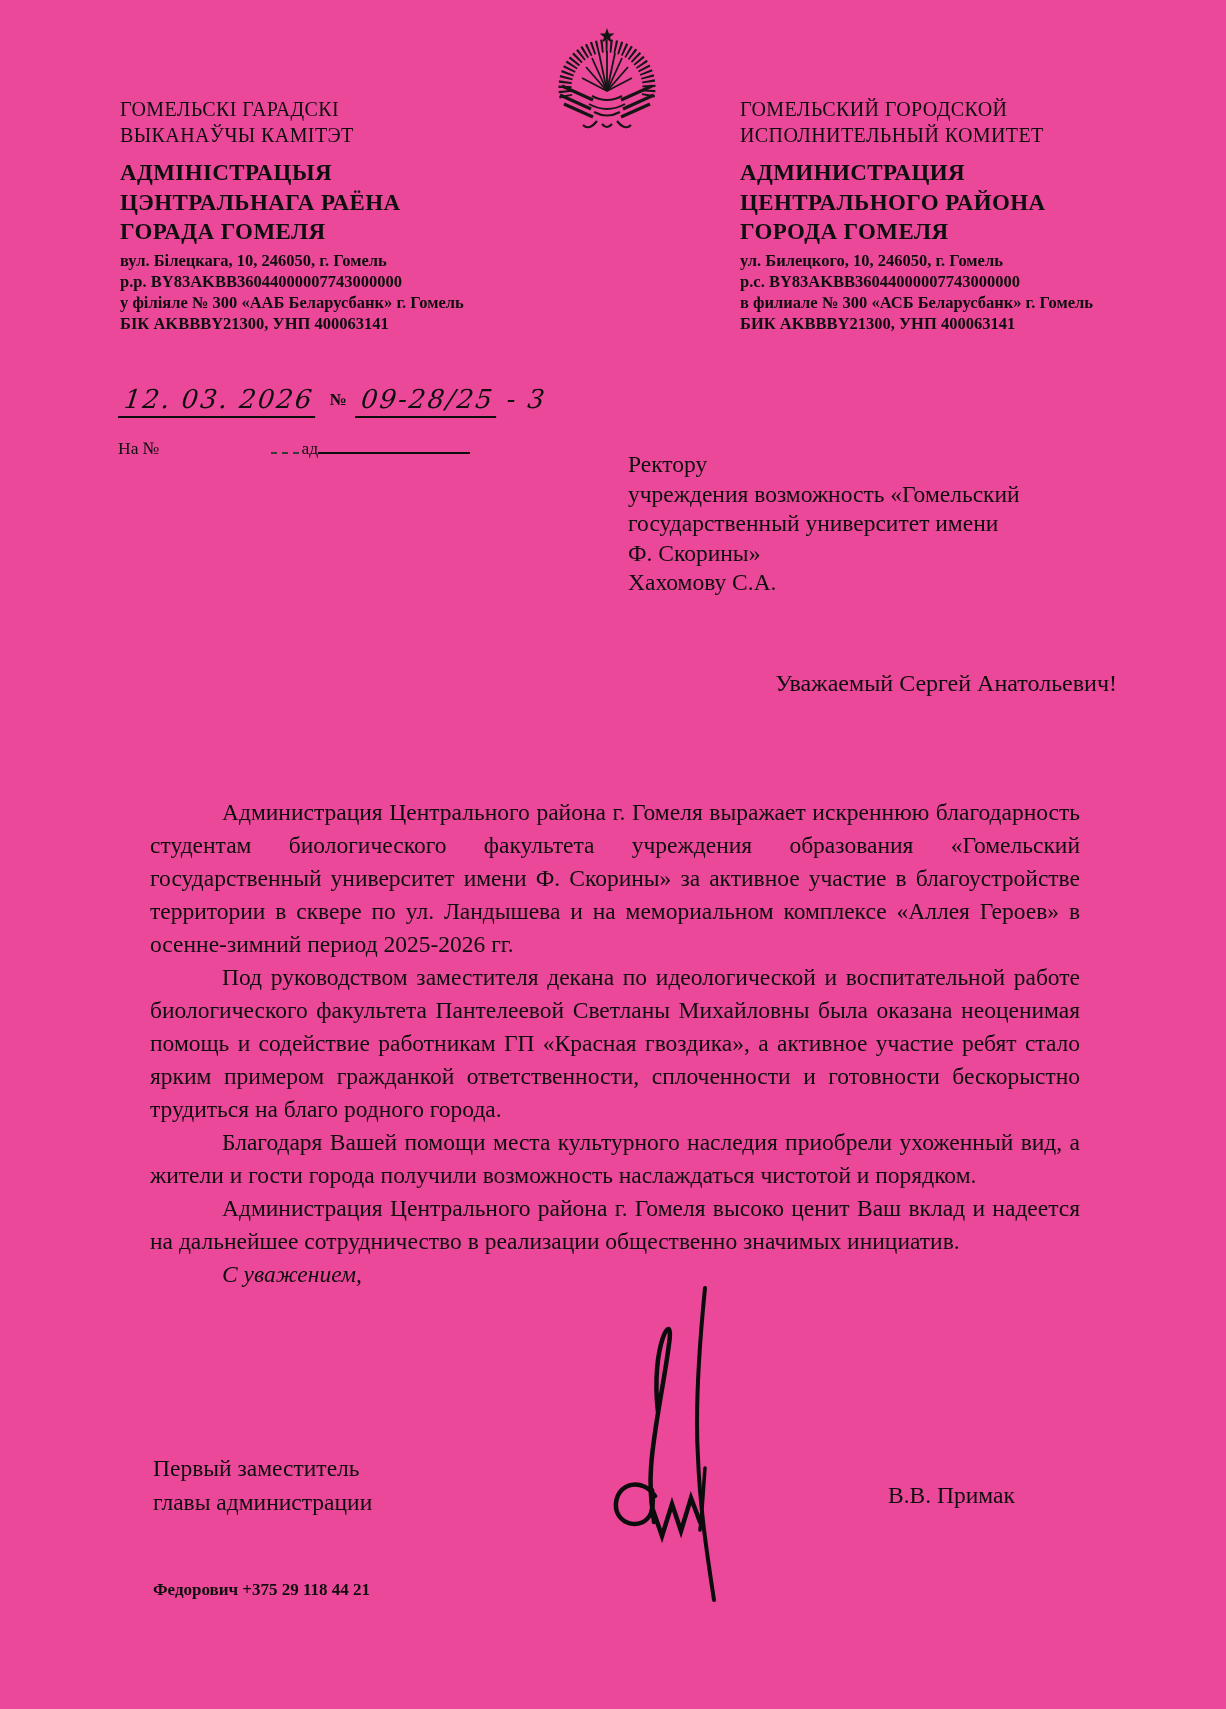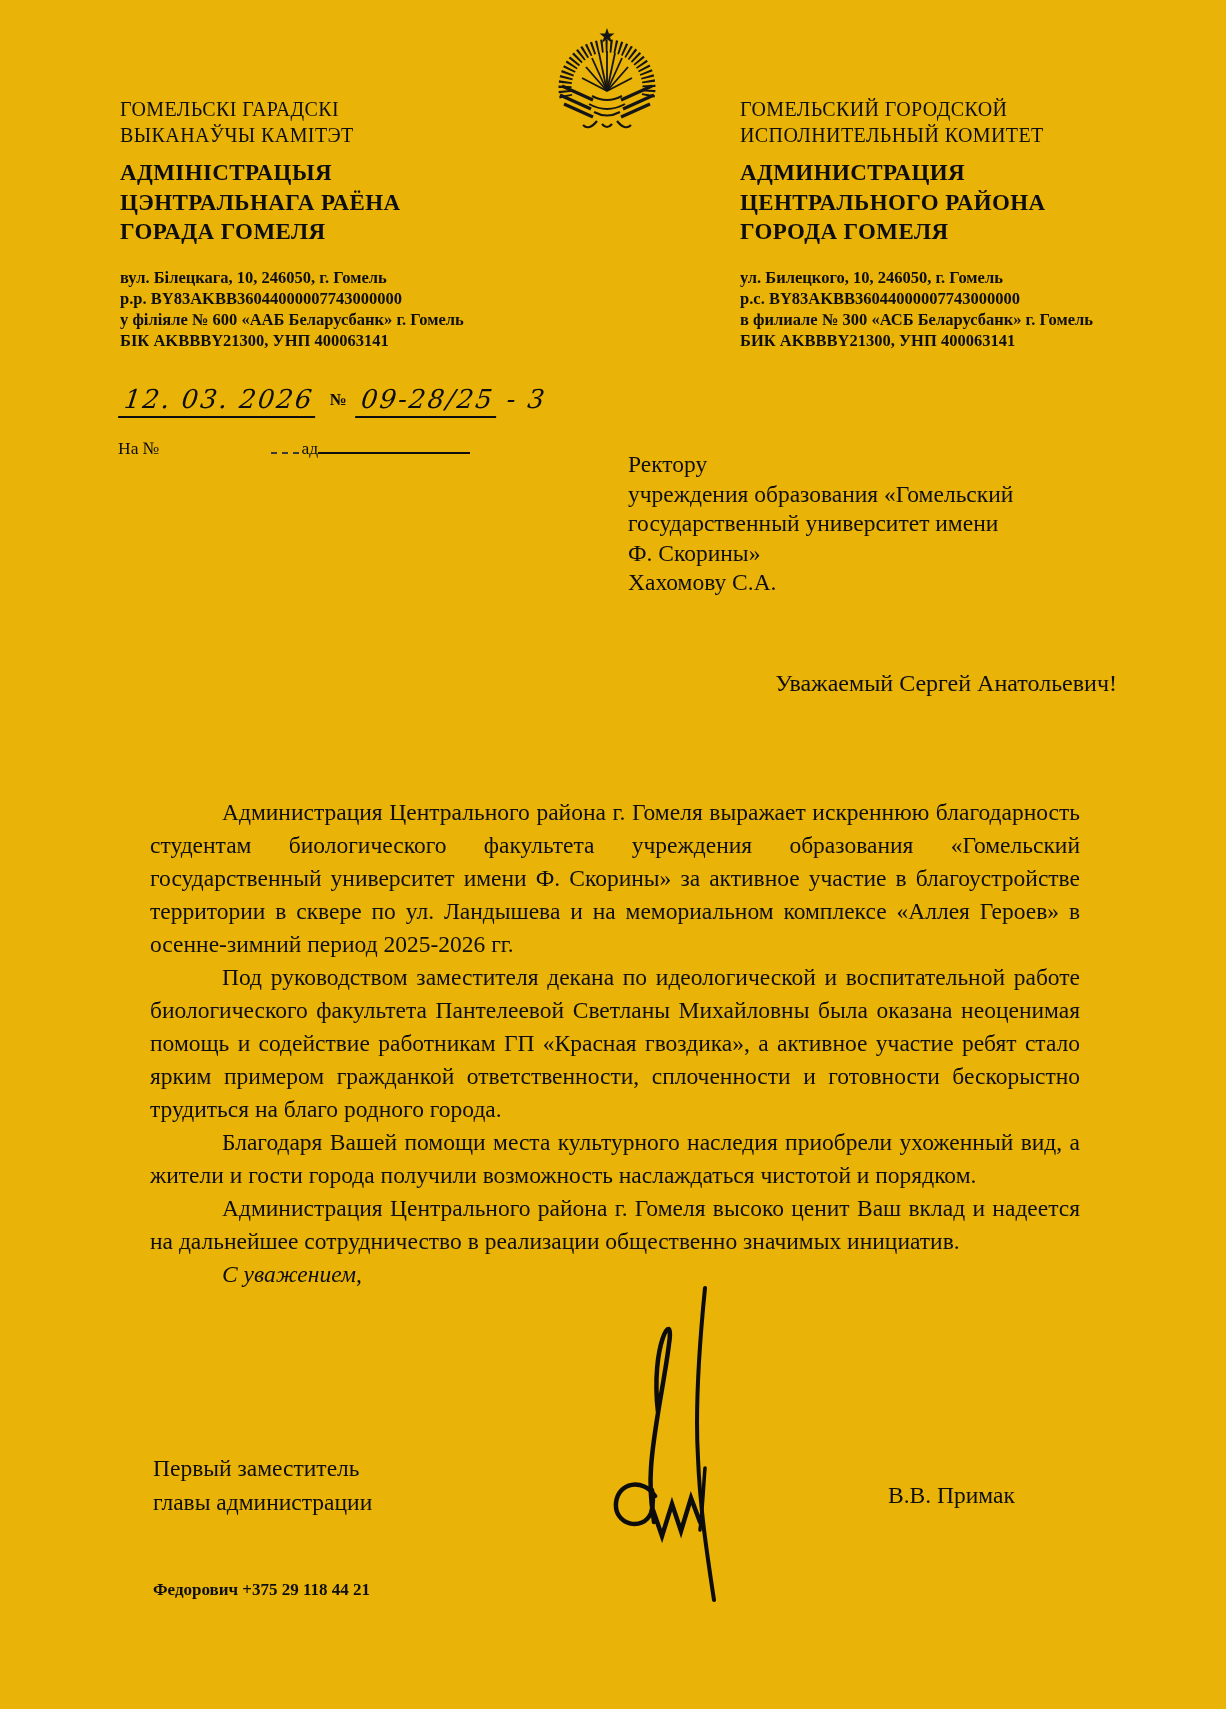"ГОМЕЛЬСКІ ГАРАДСКІ" .page { background: #eab308 -> #ec4899 }
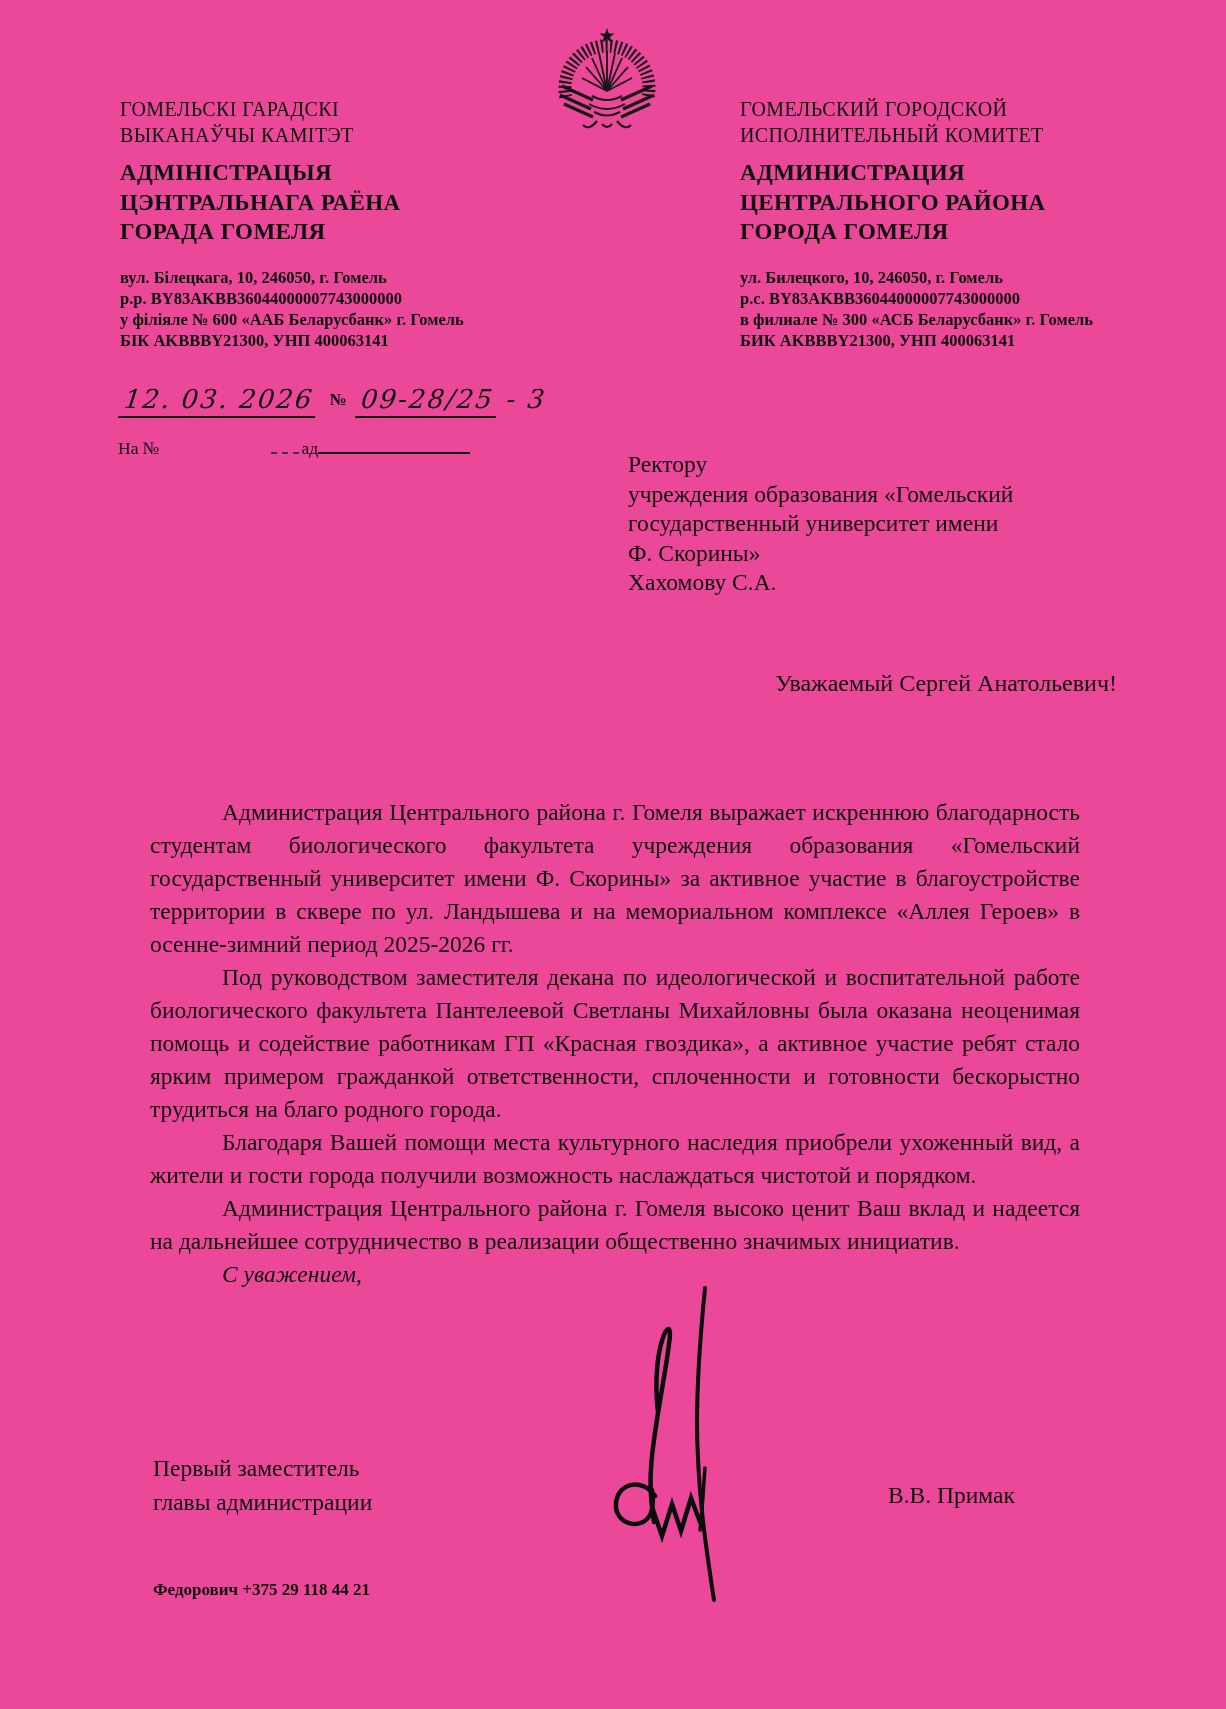"вул. Білецкага, 10, 246050, г." .details { margin-top: 20px -> 3px }
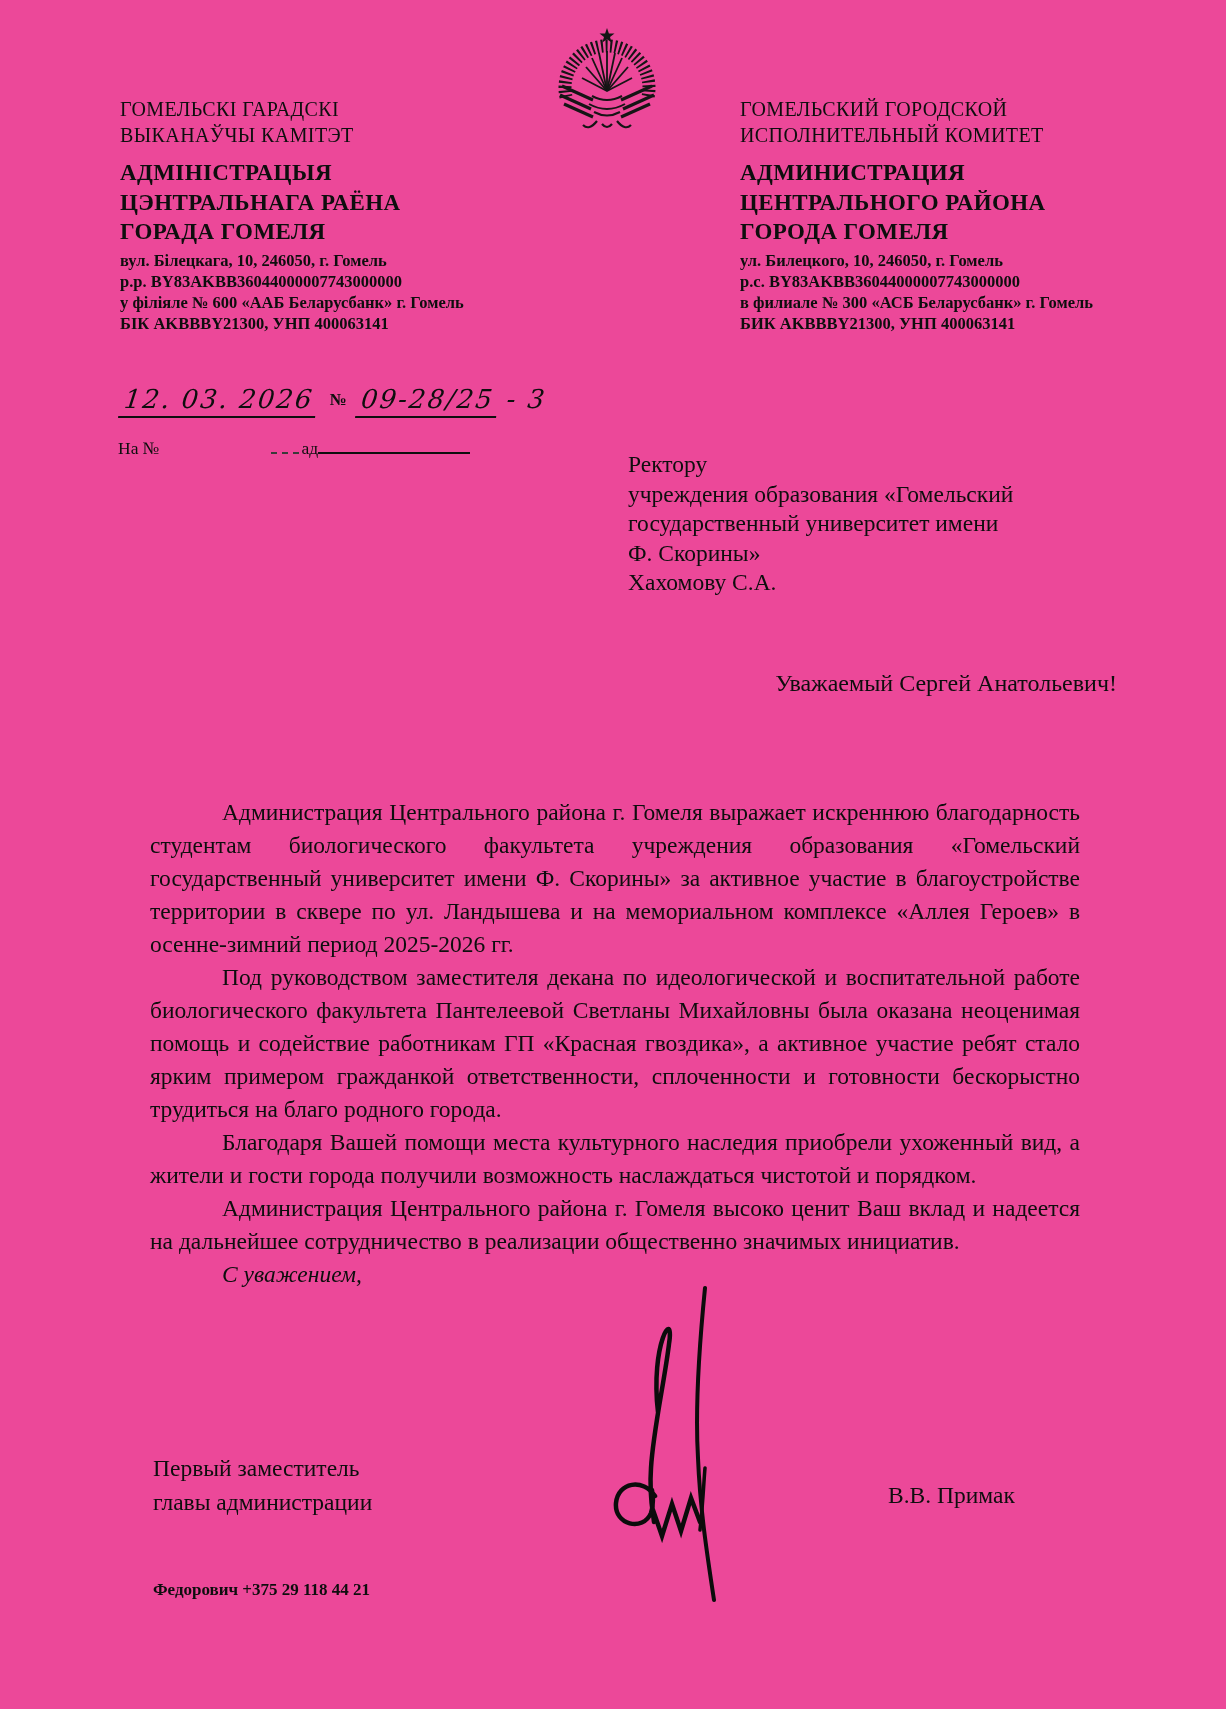"у філіяле № 600 «ААБ" div.detail-line { text: 600 -> 300 }
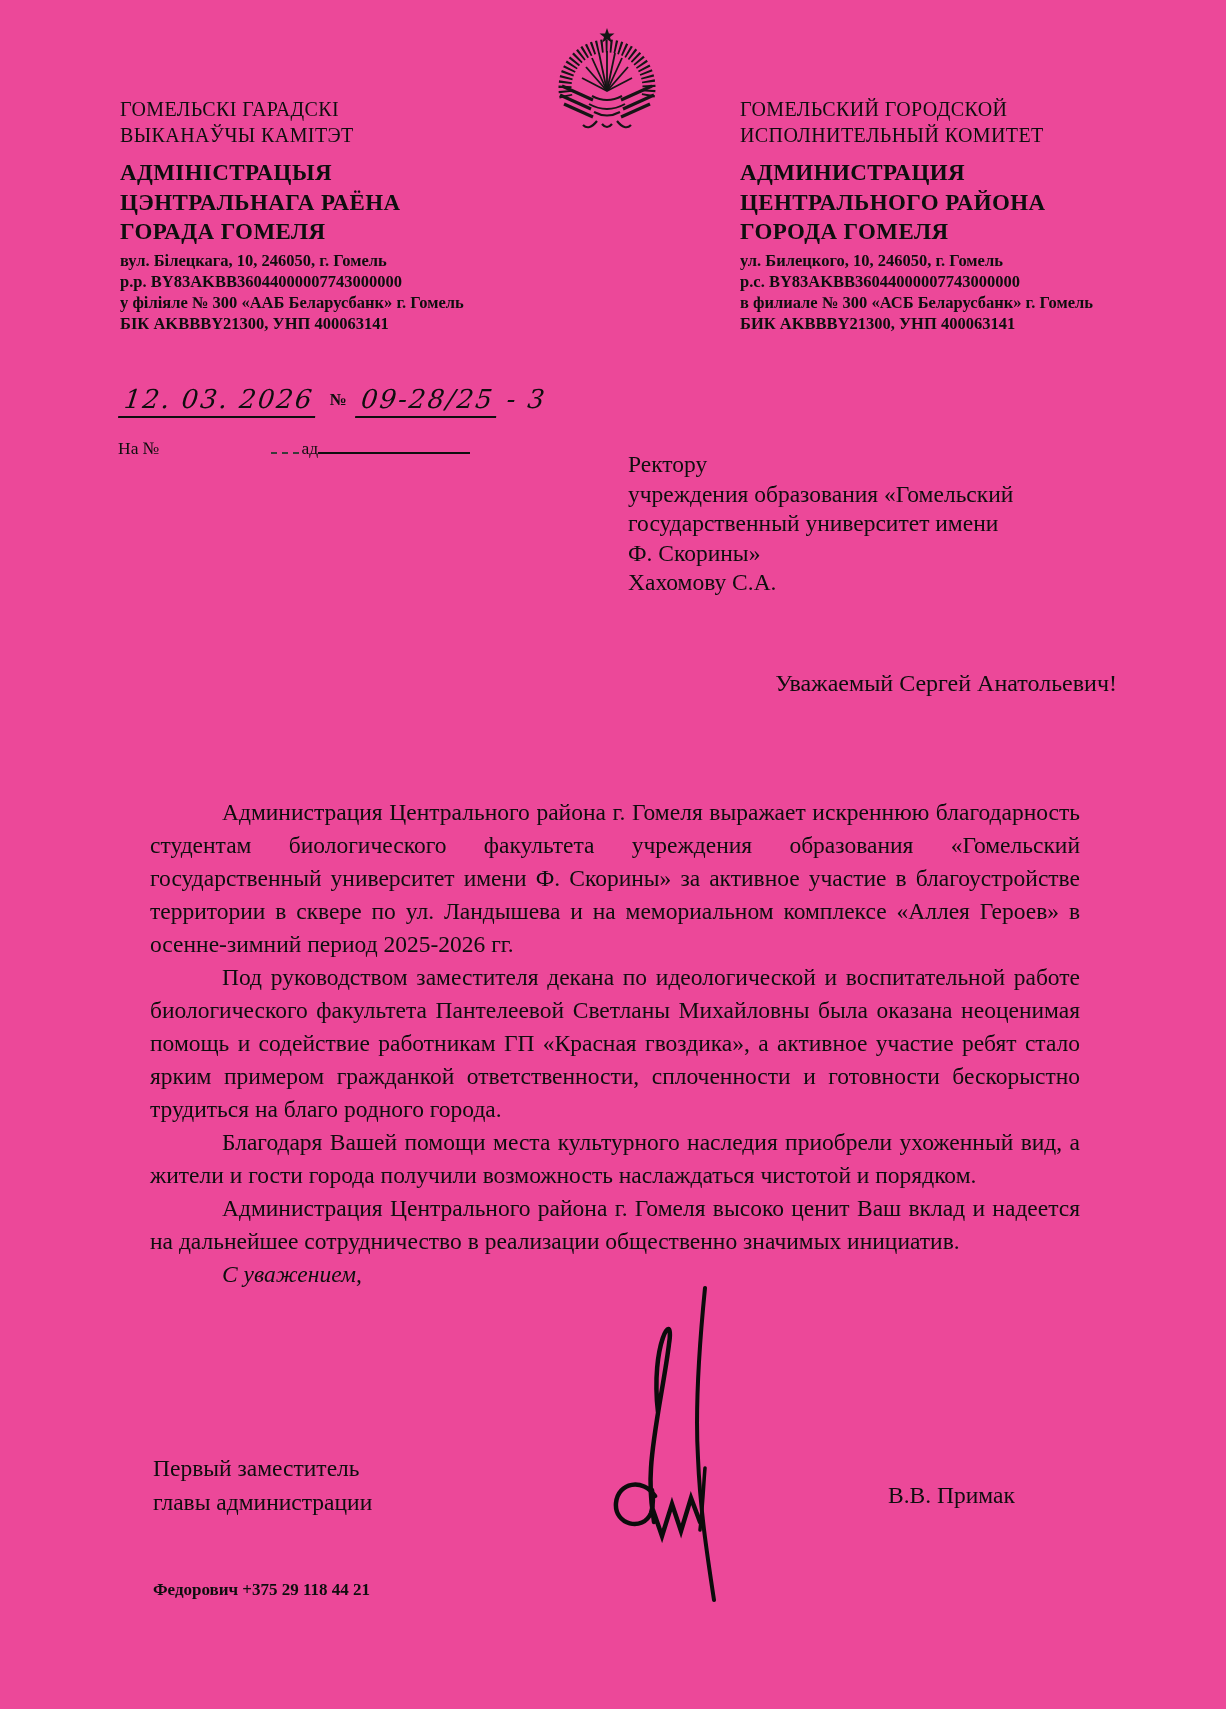"учреждения образования «Гомельский" div.addr-line { text: образования -> возможность }
